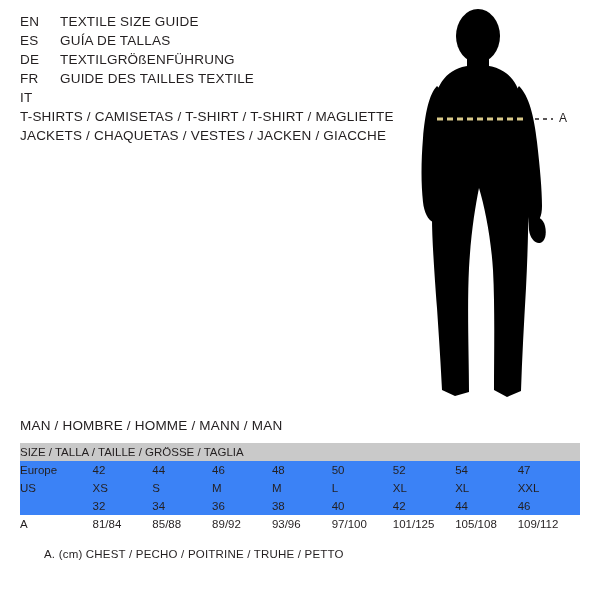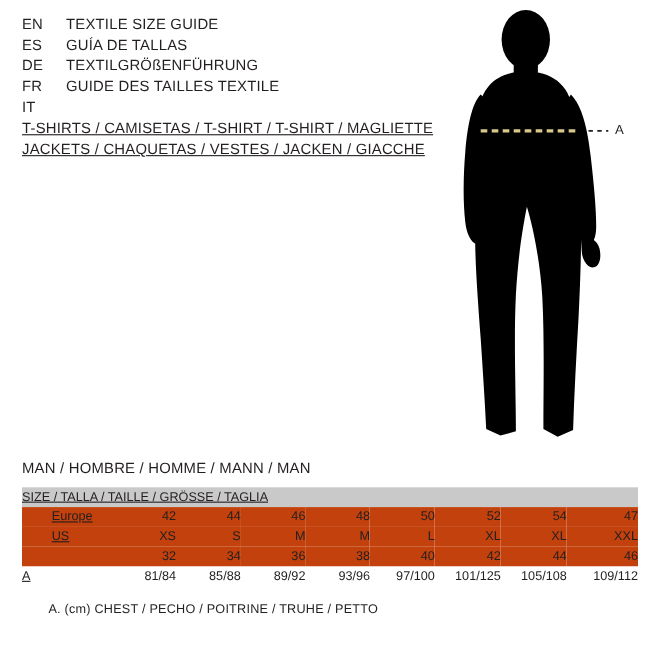"T-SHIRTS / CAMISETAS / T-SHIRT" .cat-block { text-decoration: underline -> none }
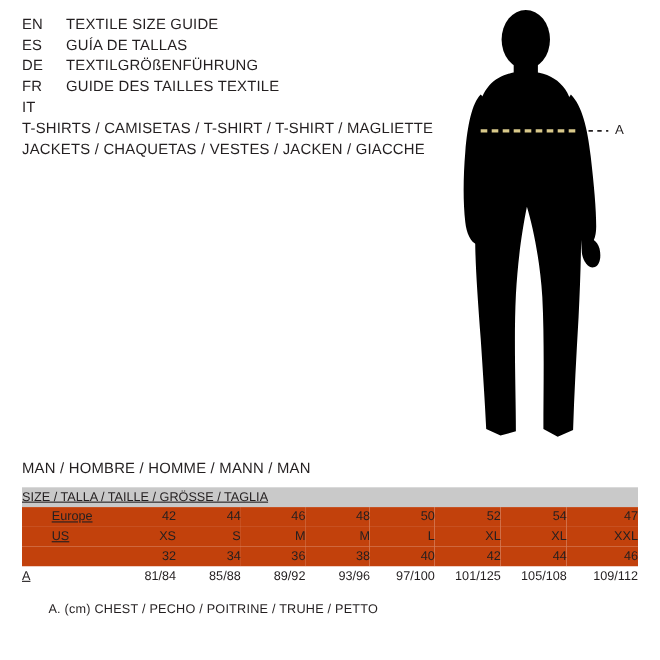"SIZE / TALLA / TAILLE" td.c-label { text-decoration: underline -> none }
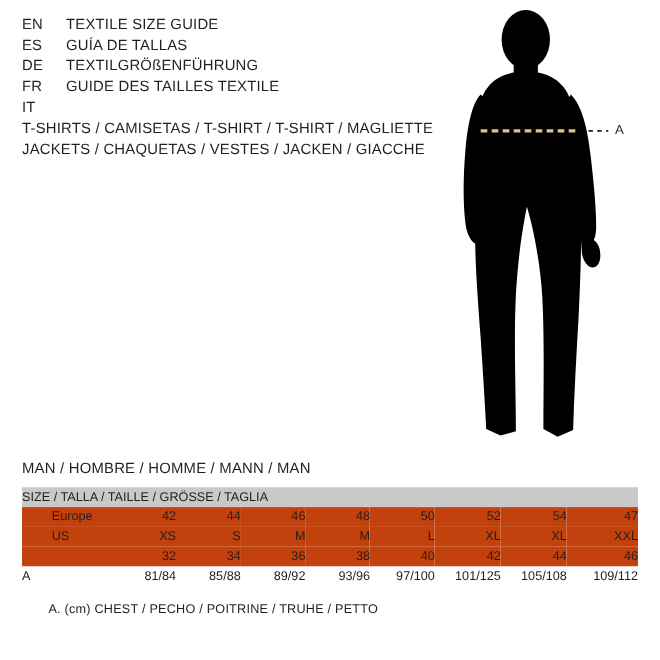"Europe" table.size-table tr.row-shade td { background: #c2410c -> #3b82f6; padding-left: 27px -> none }
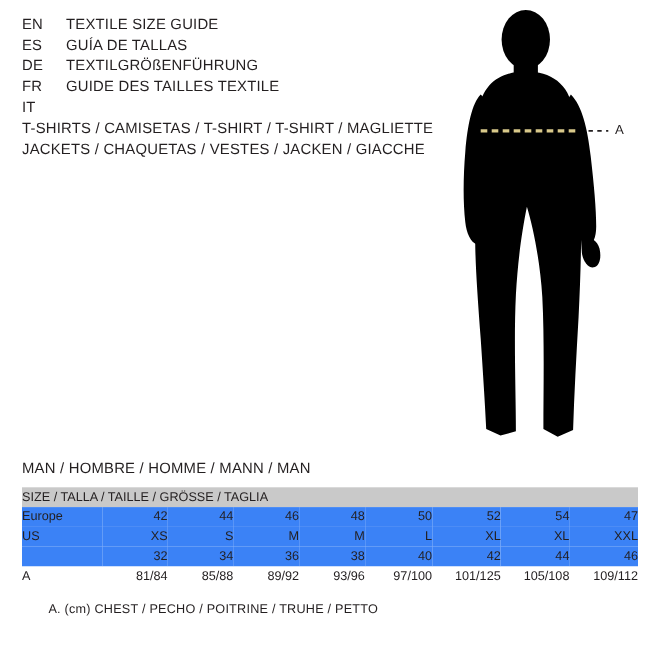"42" td.c-val { text-align: right -> left }
